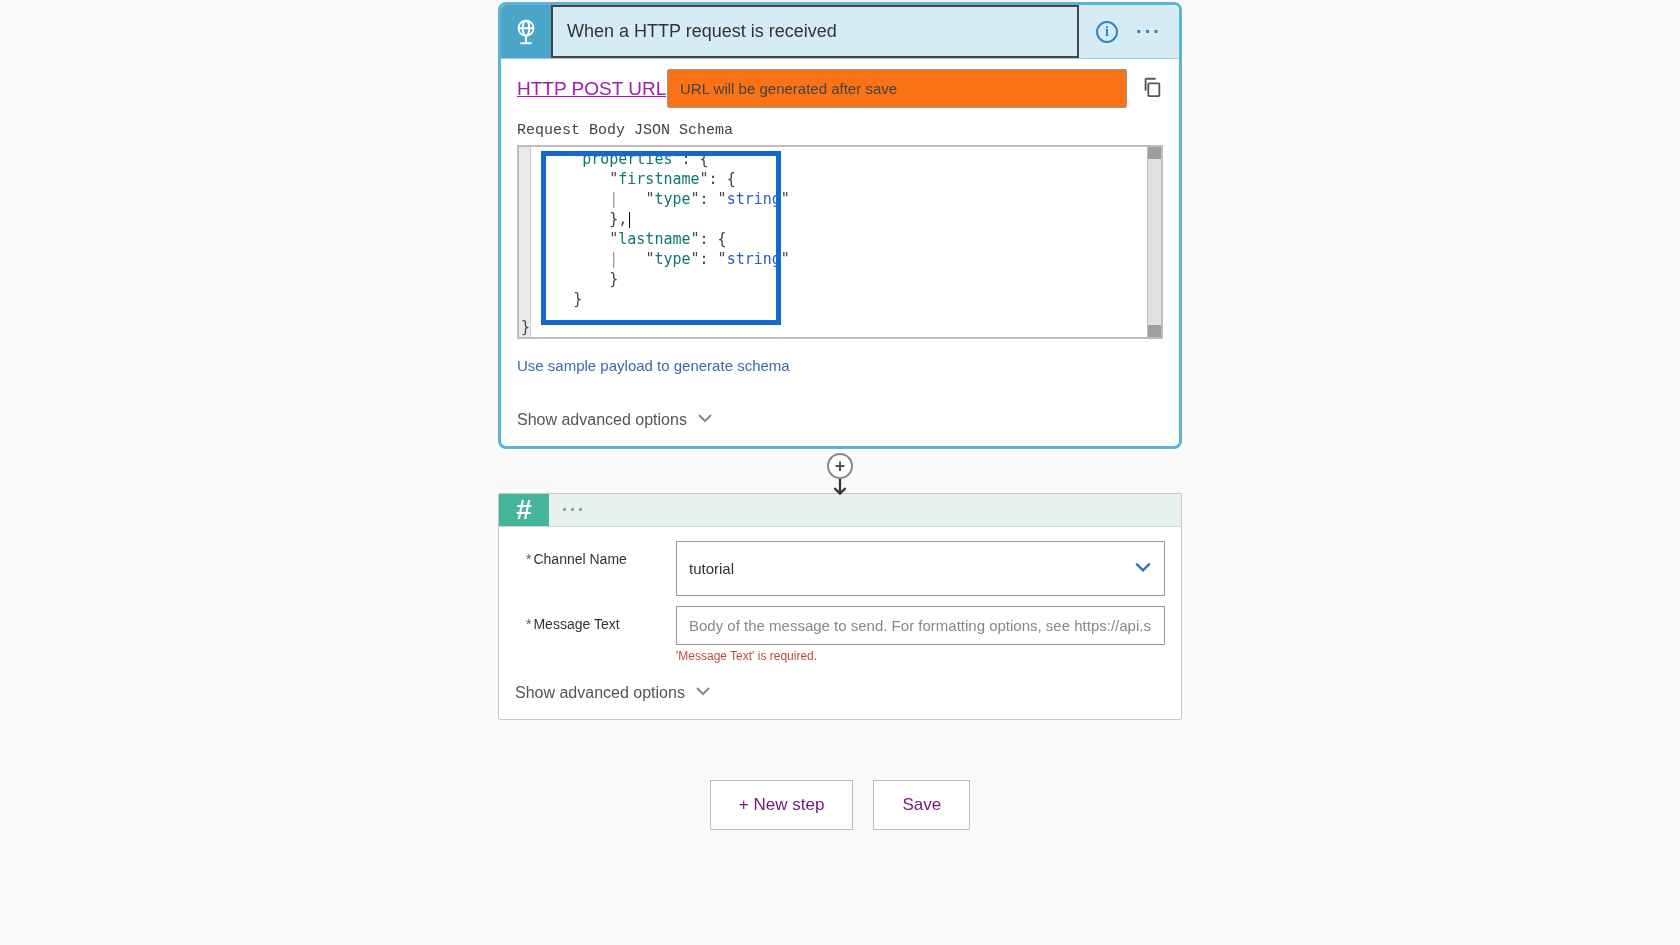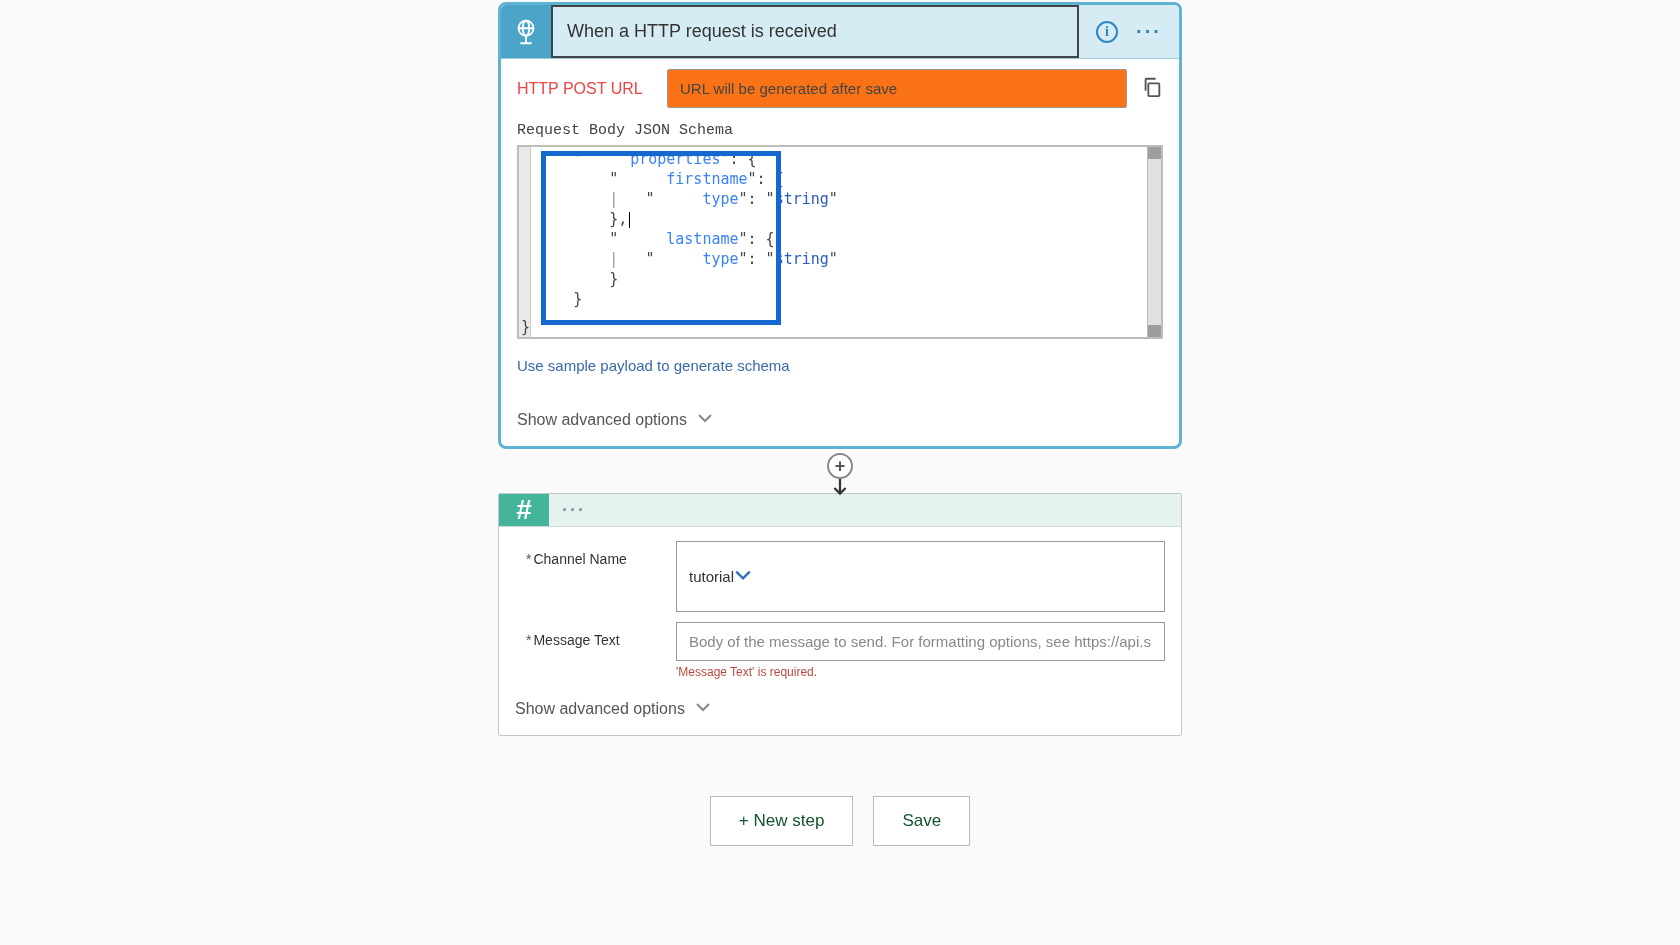"HTTP POST URL" .row-label { color: #ef4444 -> #a21caf; font-size: 16px -> 19px; text-decoration: none -> underline }
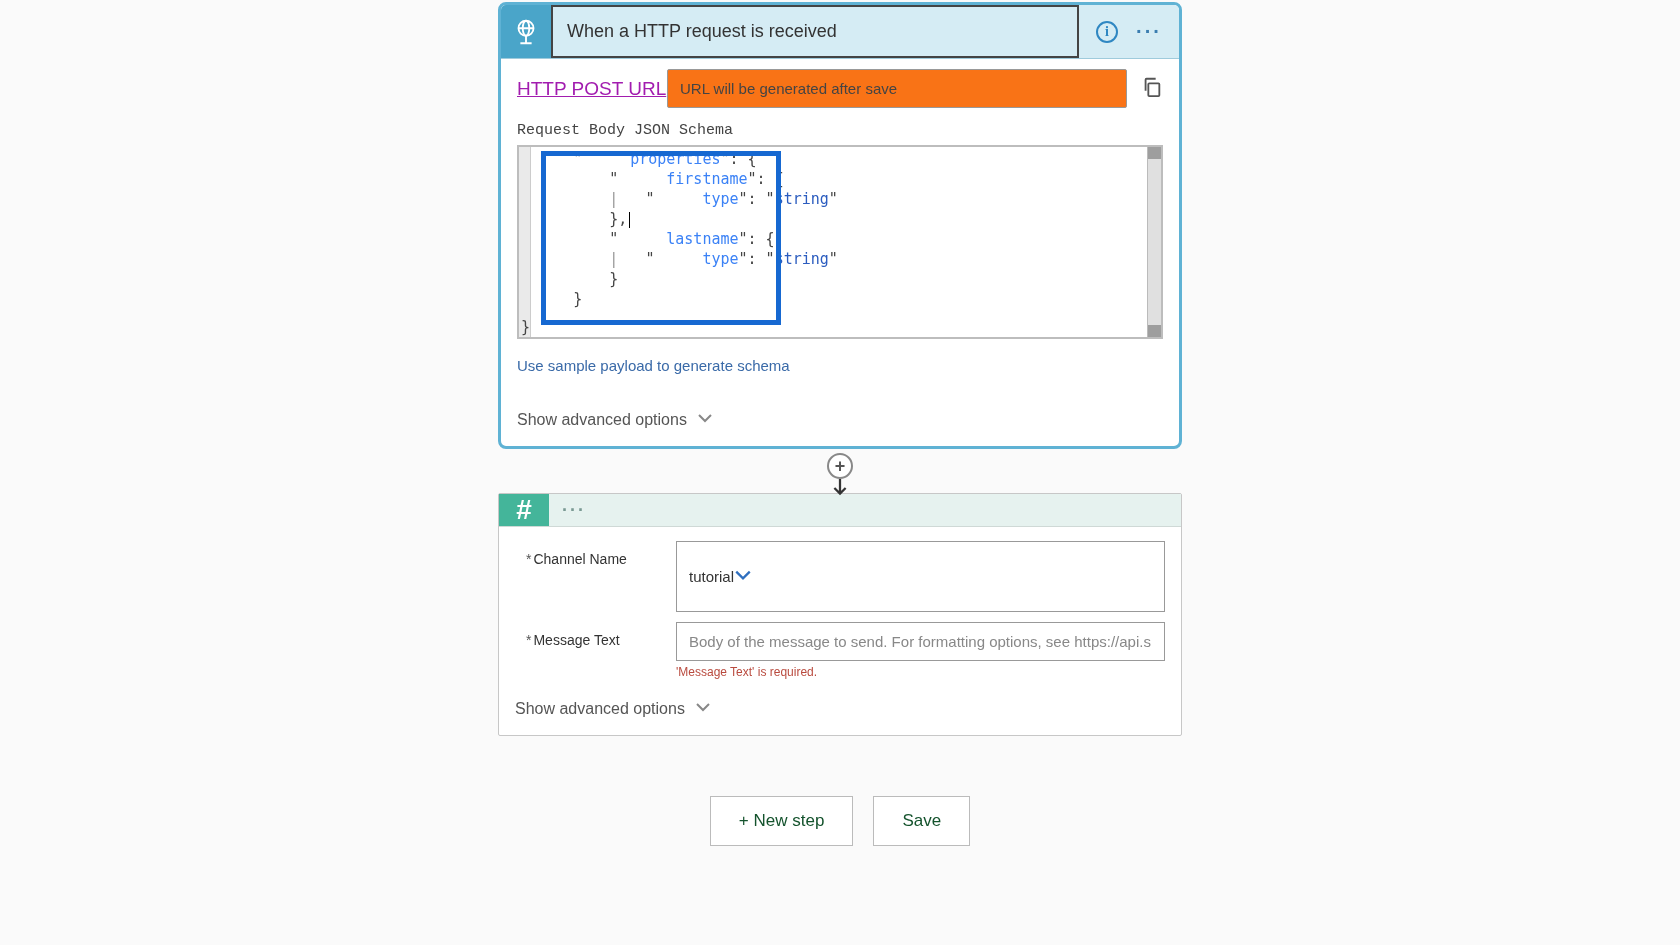"properties" .code-area .key { color: #3b82f6 -> #0f766e; margin-left: 48px -> none }
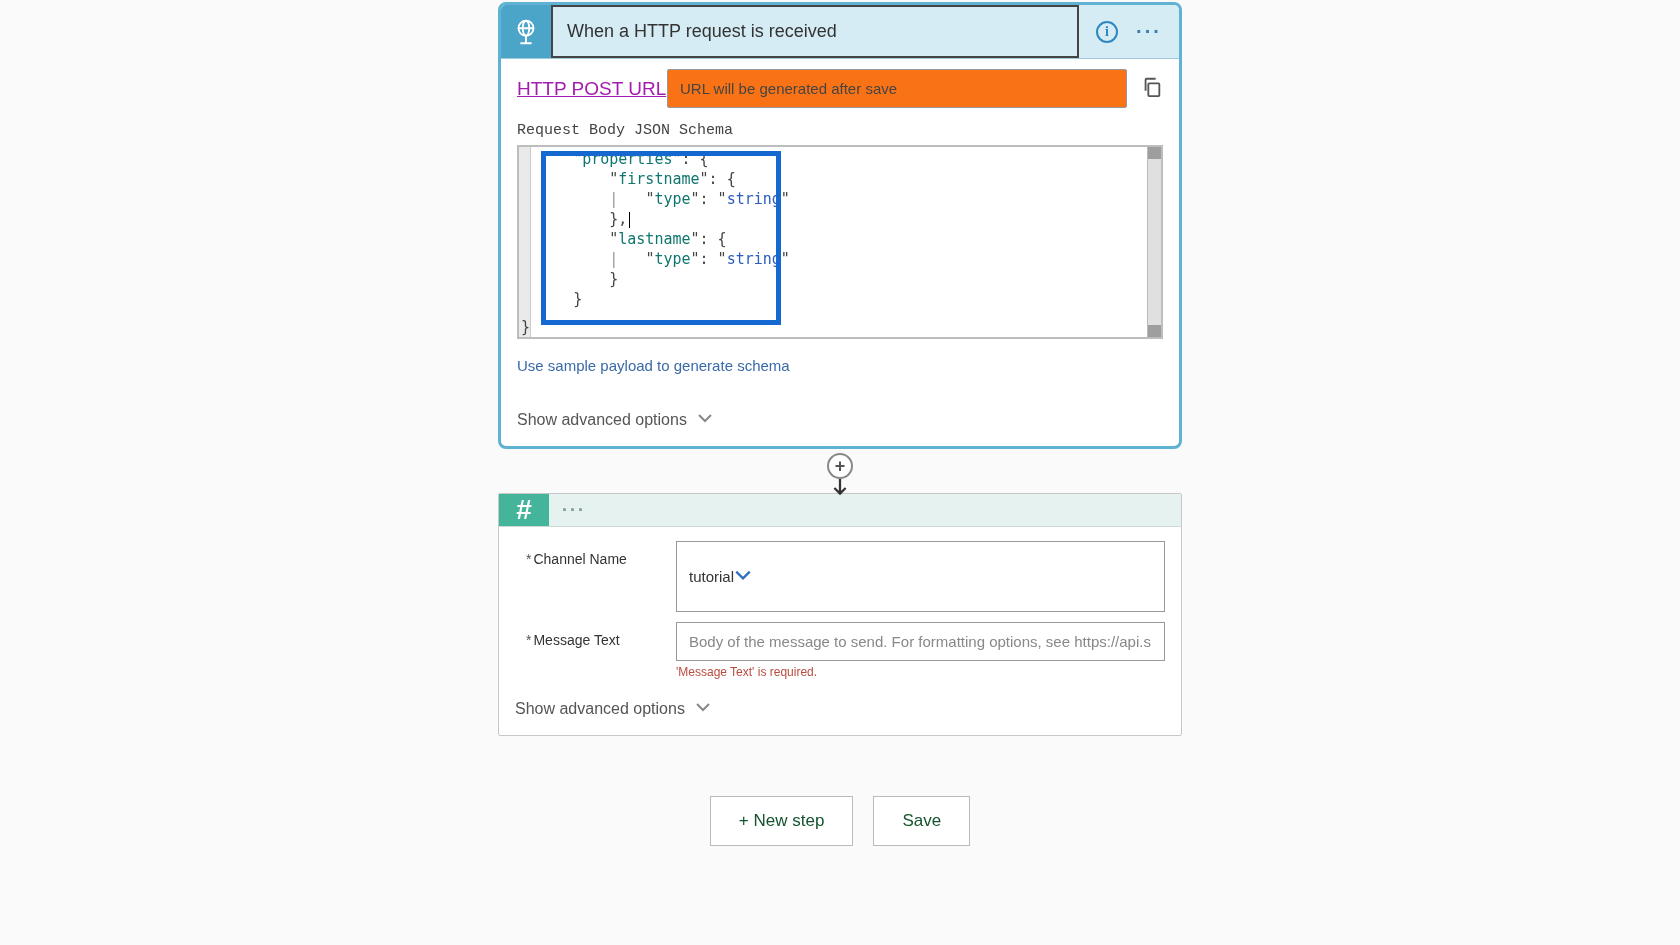"tutorial" .select-box { justify-content: none -> space-between; padding: 24px 12px -> 16px 12px }
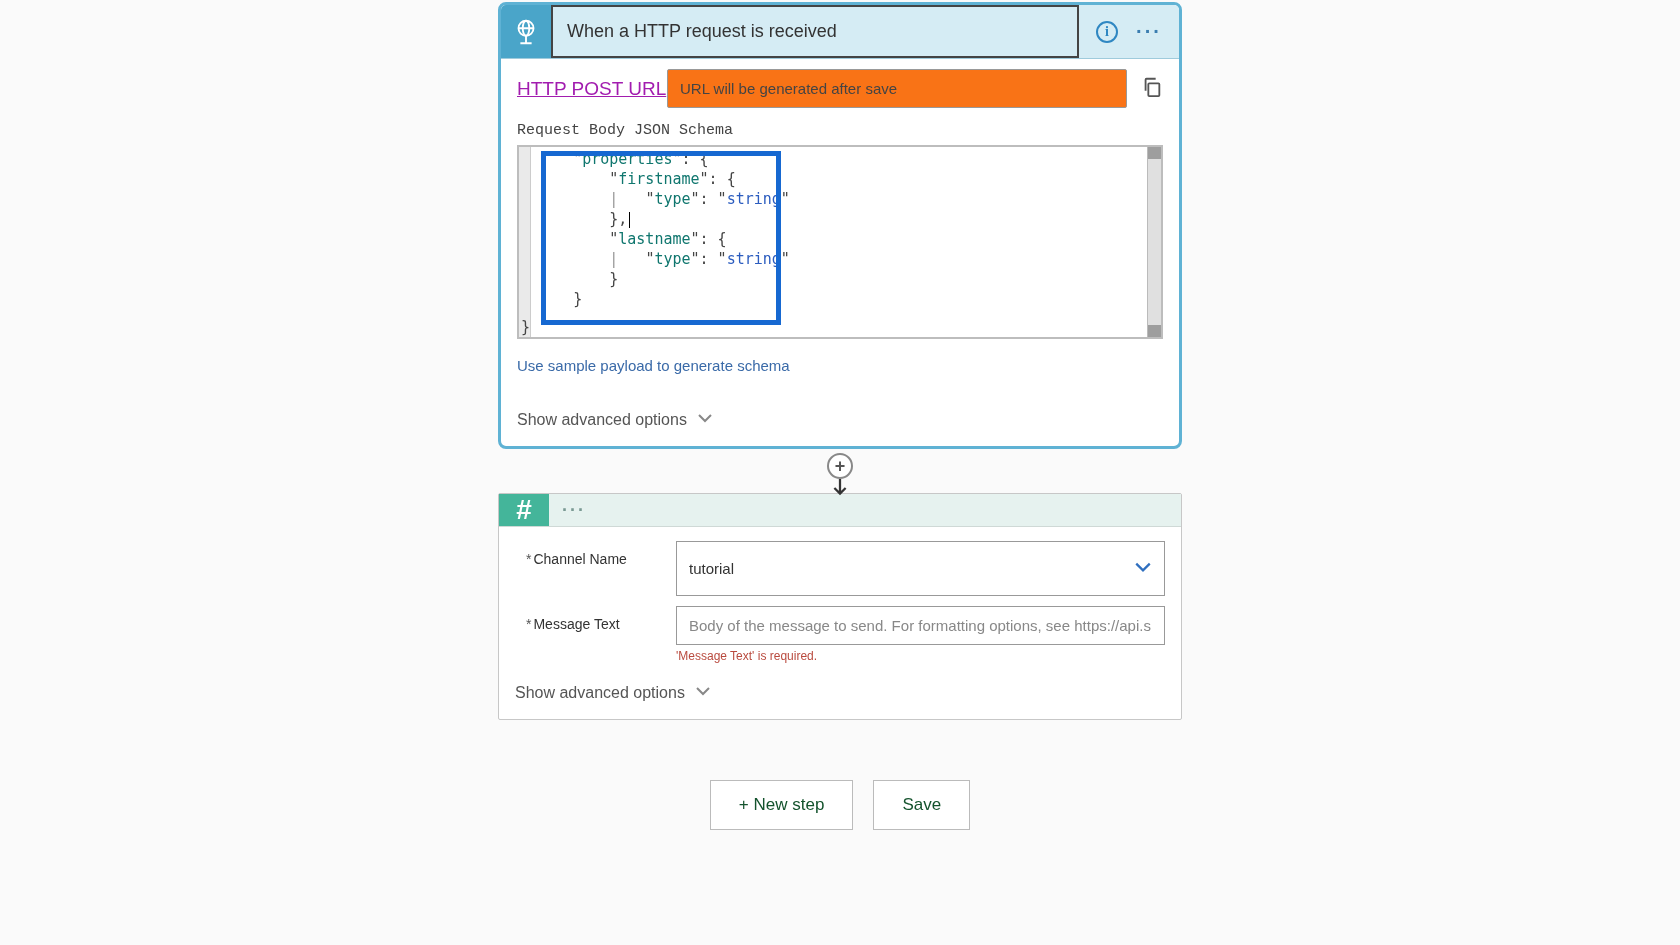"+ New step" .btn { color: #14532d -> #701a75 }
